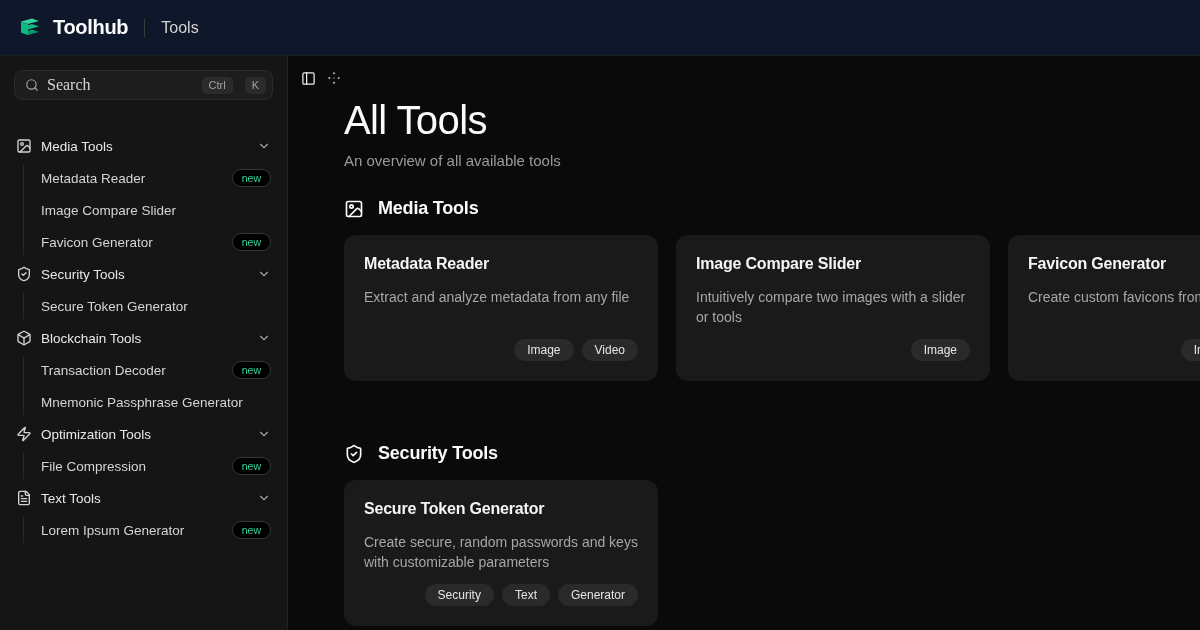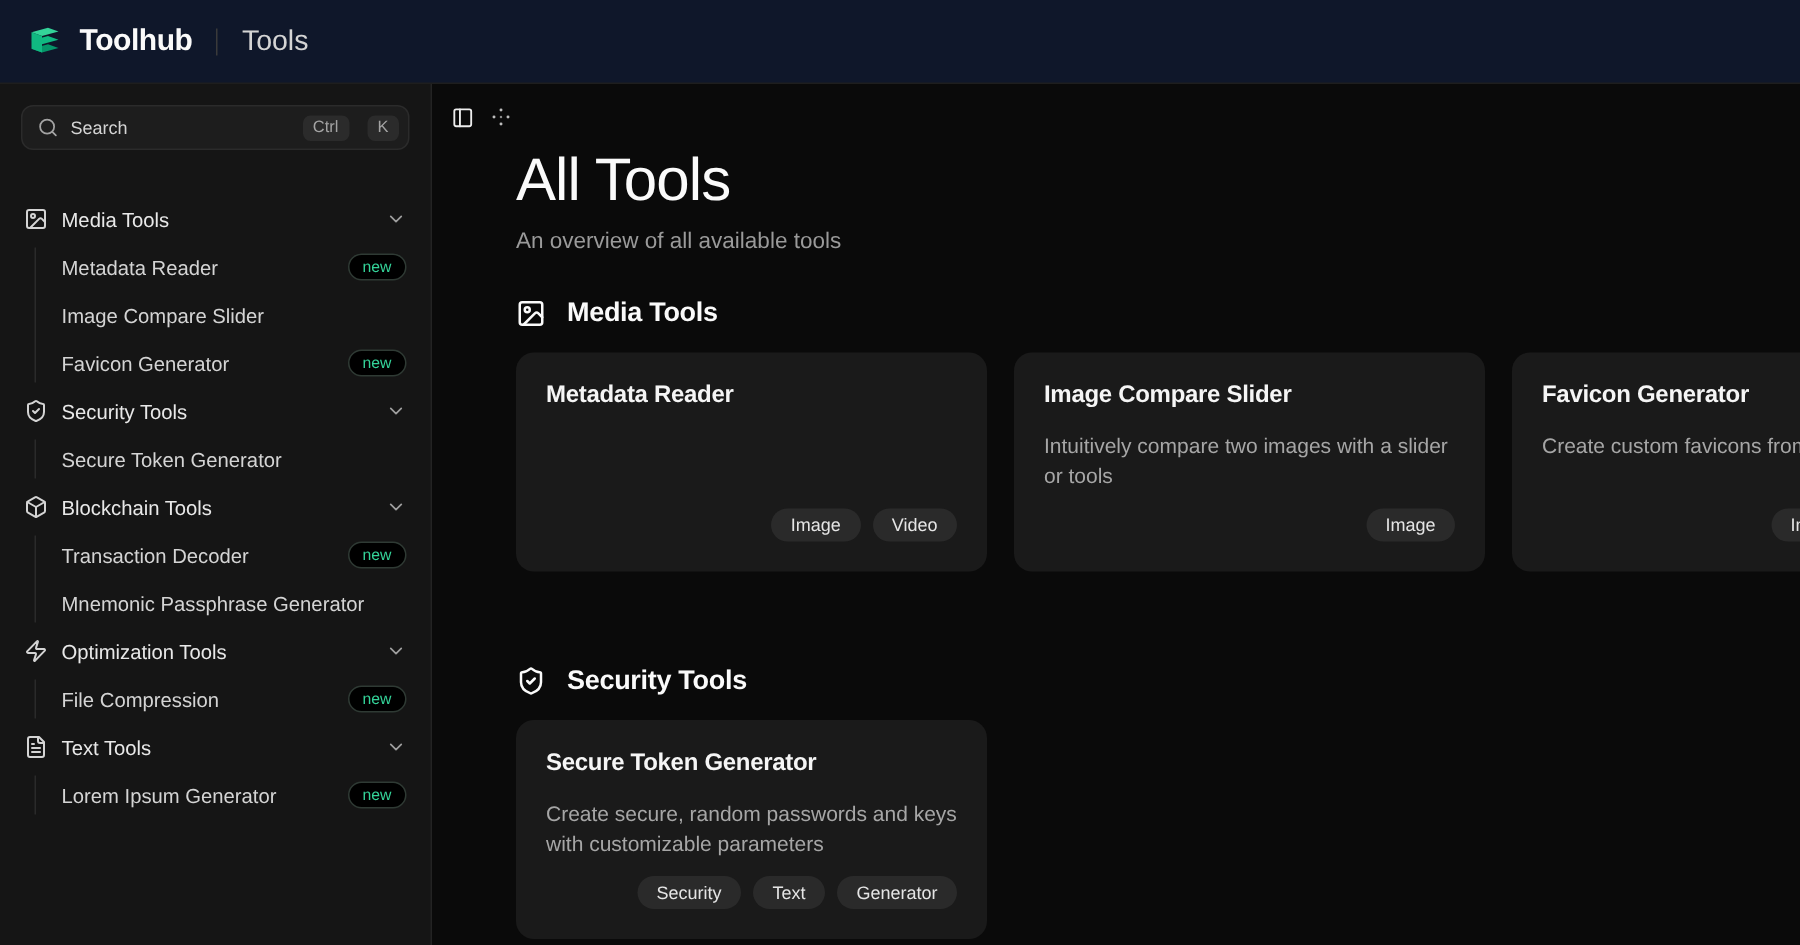"Tools" .topbar-nav { font-size: 19px -> 16px }
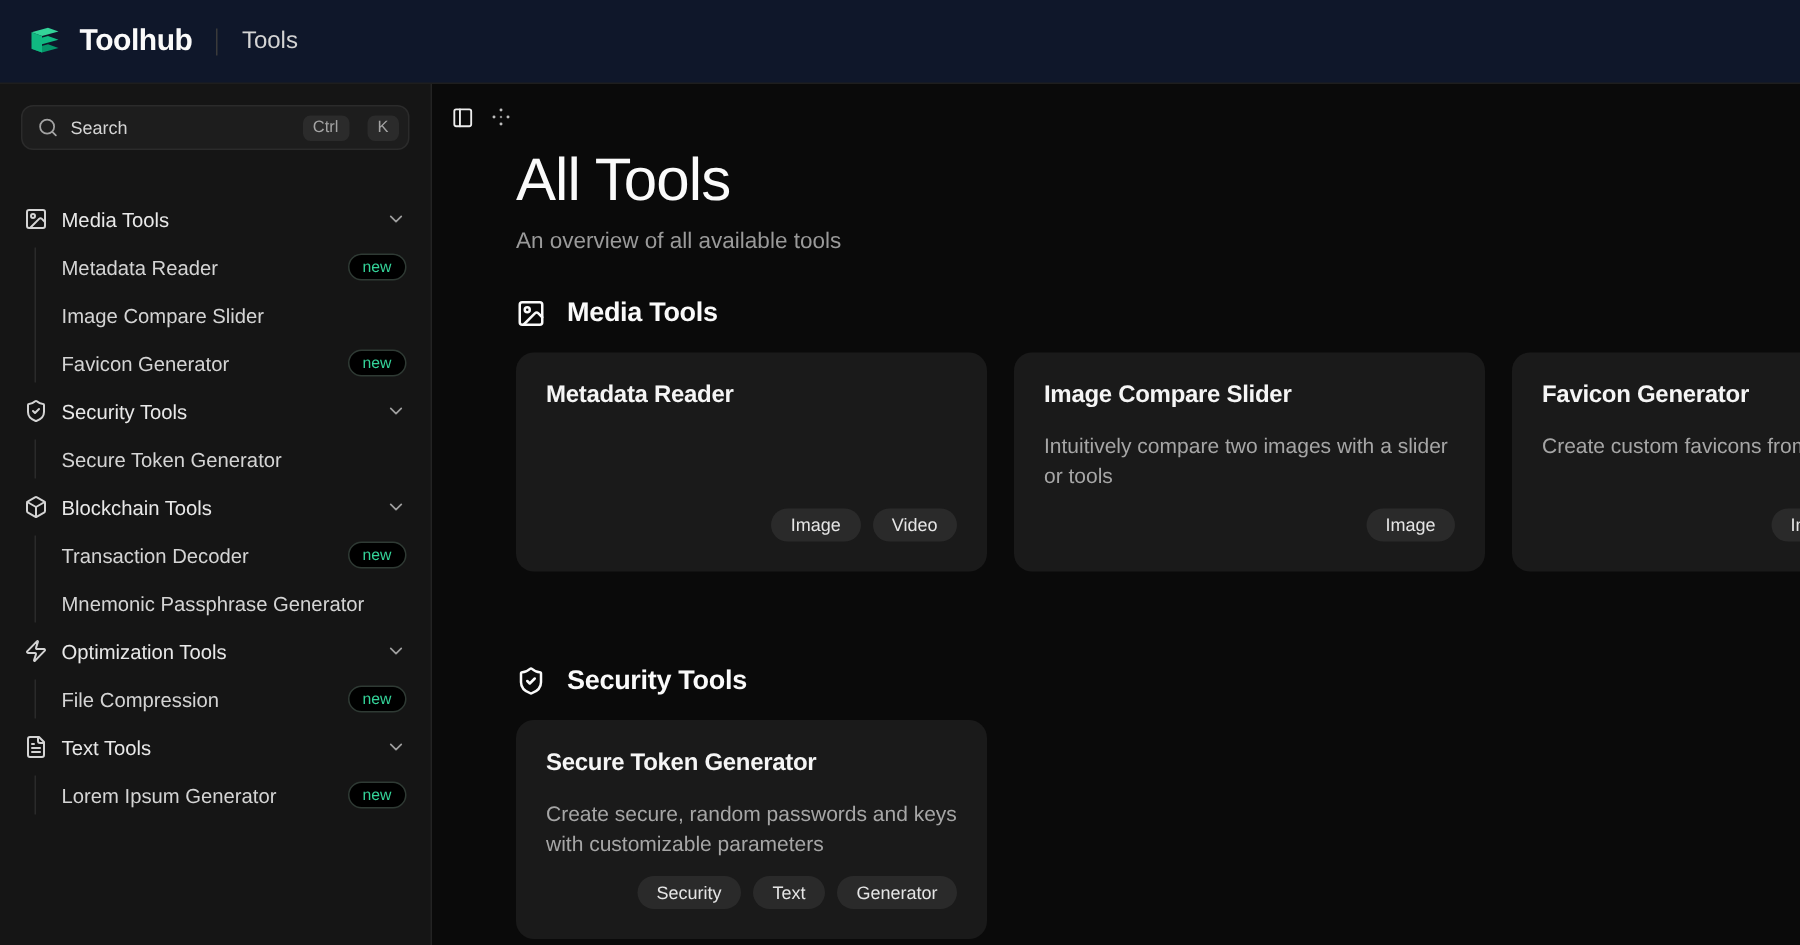"Search" .search-input { font-family: Liberation Sans, sans-serif -> Liberation Serif, serif; font-size: 12px -> 16px }
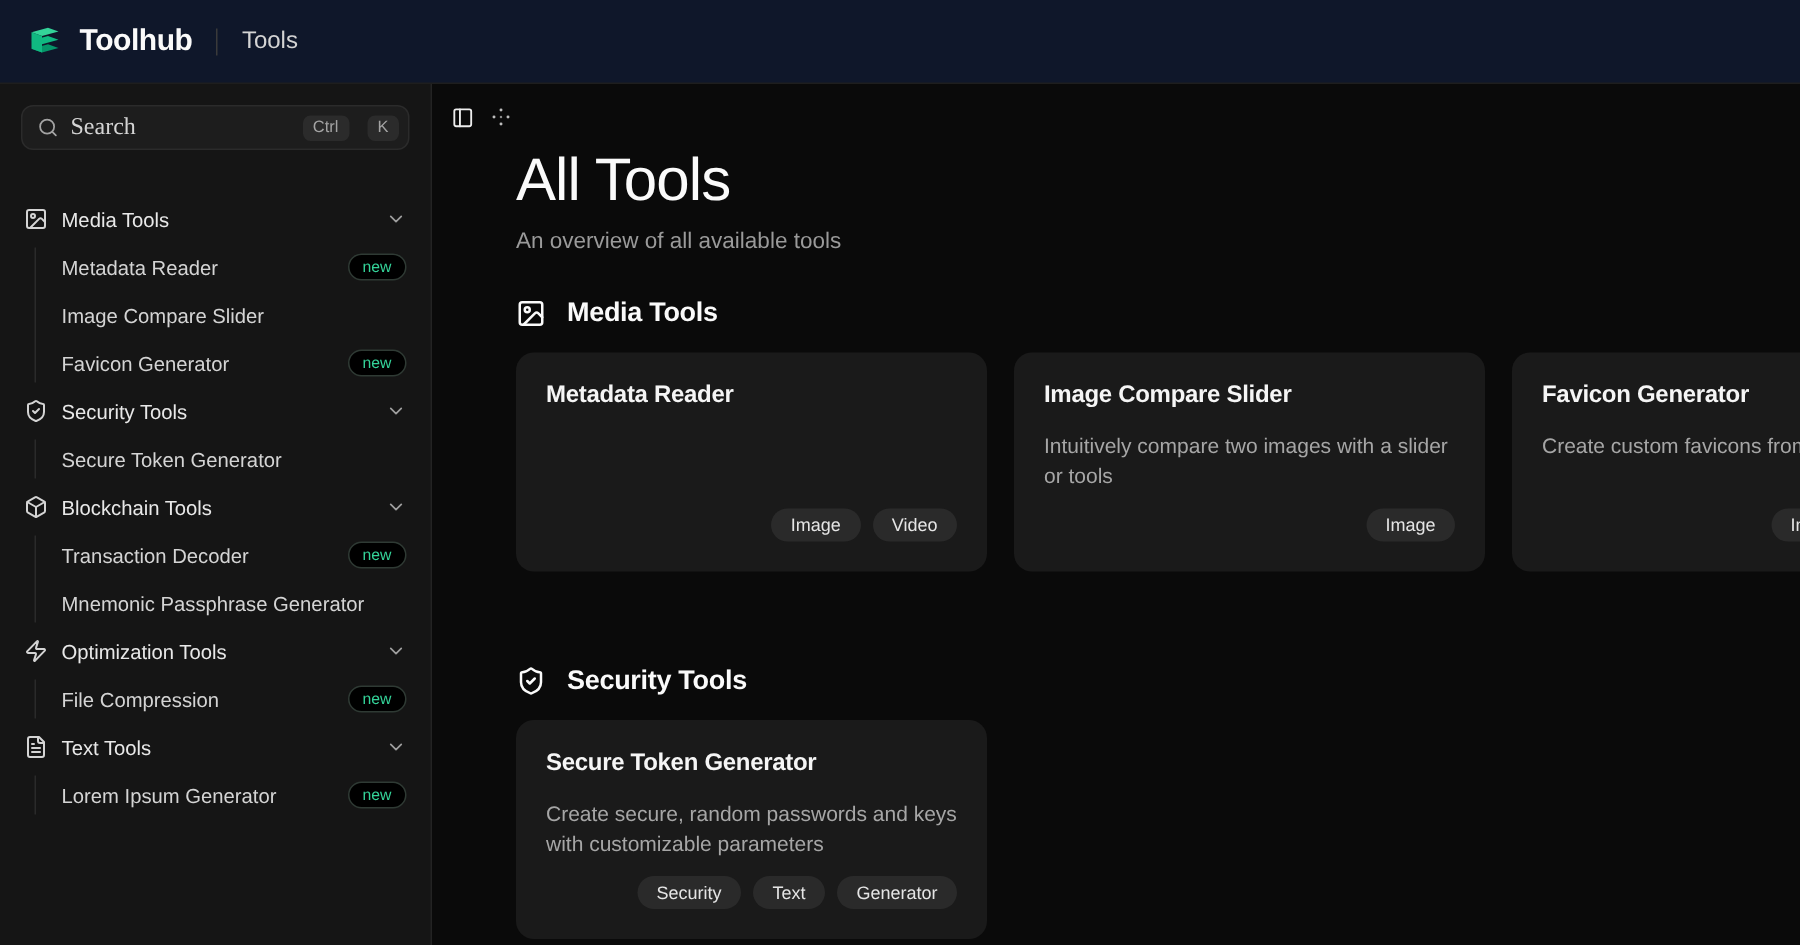"Extract and analyze metadata from" div.card-desc { html: none -> <div>Extract and analyze metadata from any file</div> }
